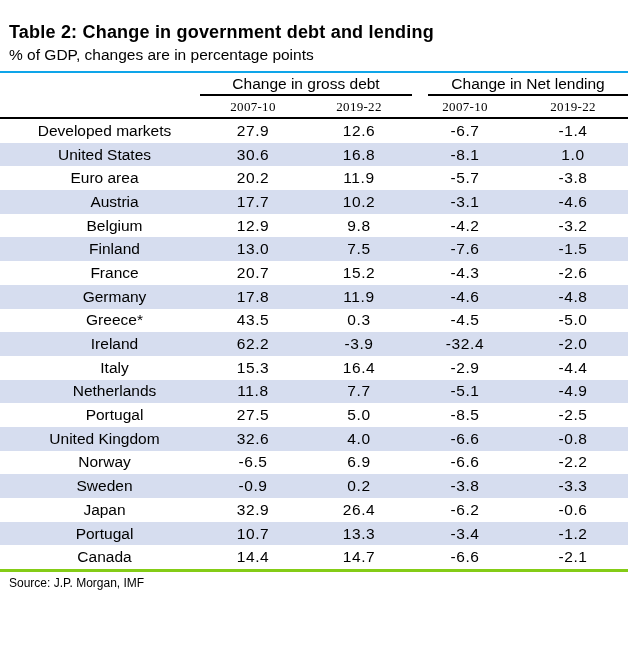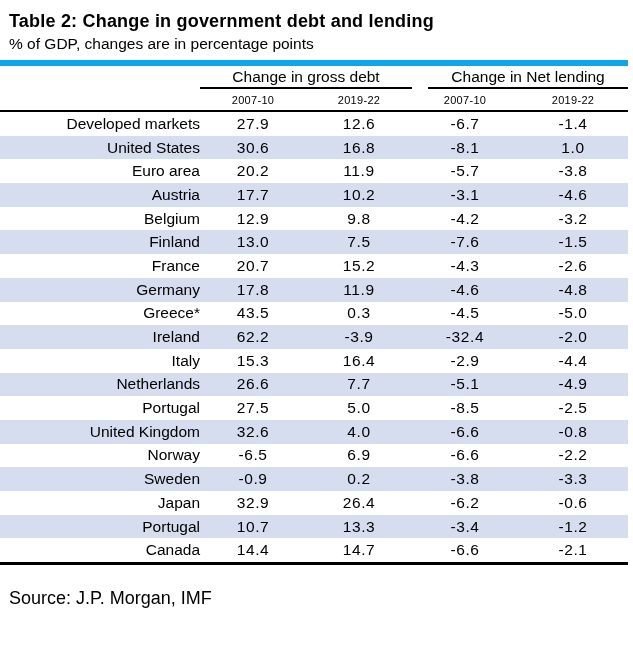"Table 2: Change in government" .page { padding-top: 11px -> 22px }
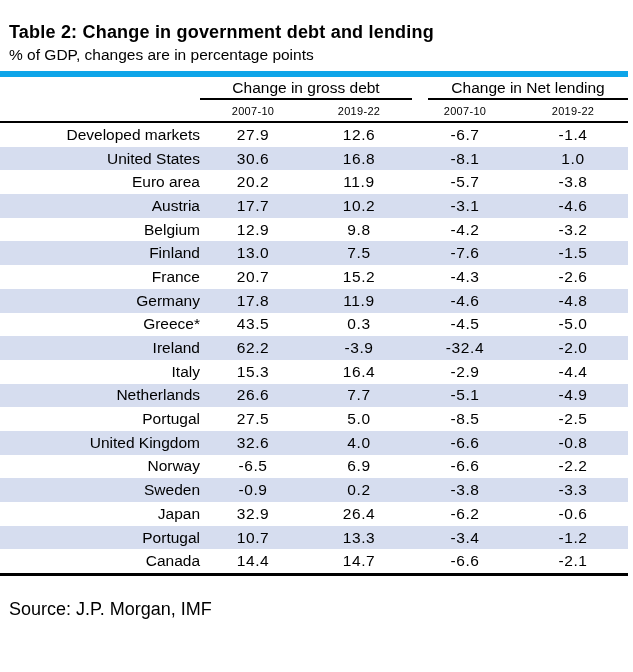"% of GDP, changes are" .subtitle { border-bottom: 6px solid #0ea5e9 -> 2px solid #0ea5e9 }
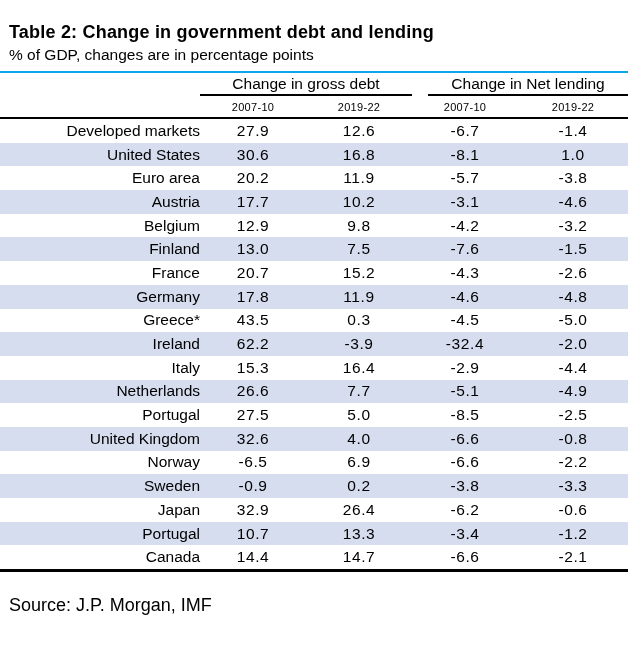"2007-10" tr.years th { font-family: none -> Liberation Serif, serif; font-size: 11px -> 13px }
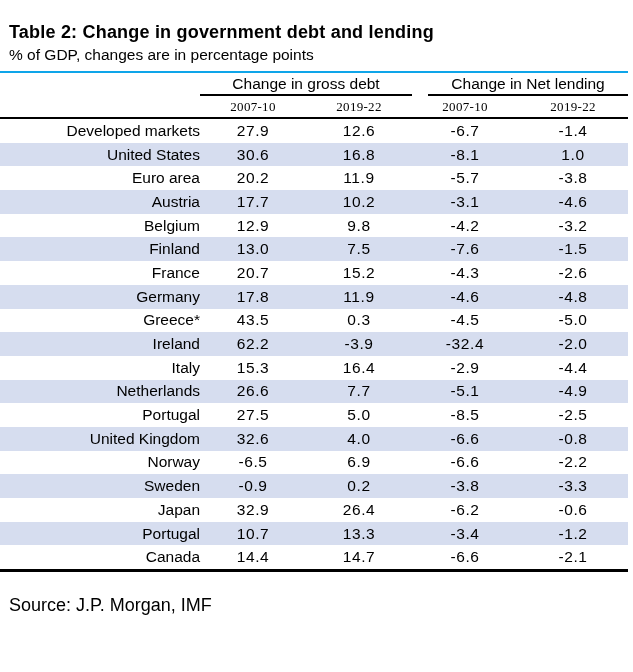"Developed markets" td.label { text-align: right -> center }
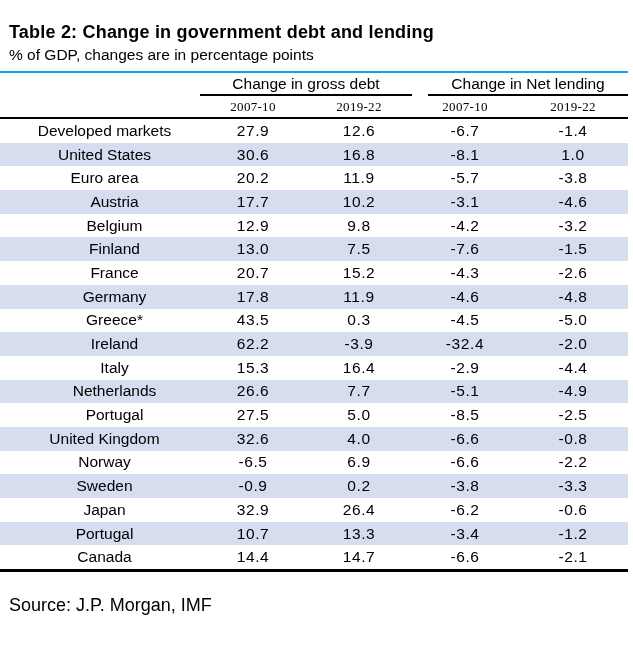"26.6" td.num { text: 26.6 -> 11.8 }
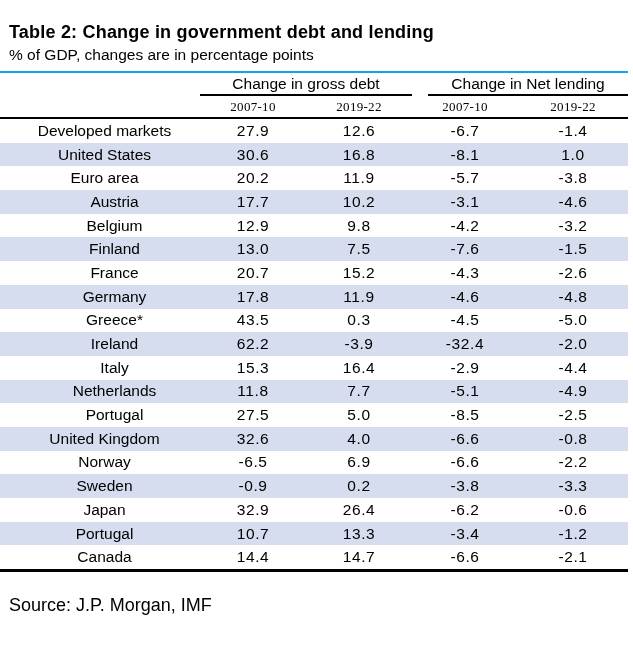"Canada" tbody tr:last-child td { border-bottom: 3px solid #000000 -> 3px solid #84cc16 }
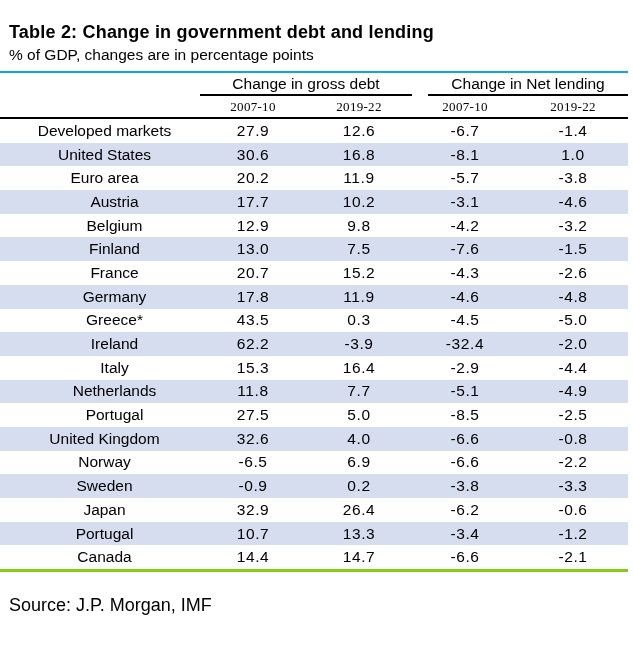"Source: J.P. Morgan, IMF" .source { font-size: 18px -> 12px; margin-top: 22px -> none }
